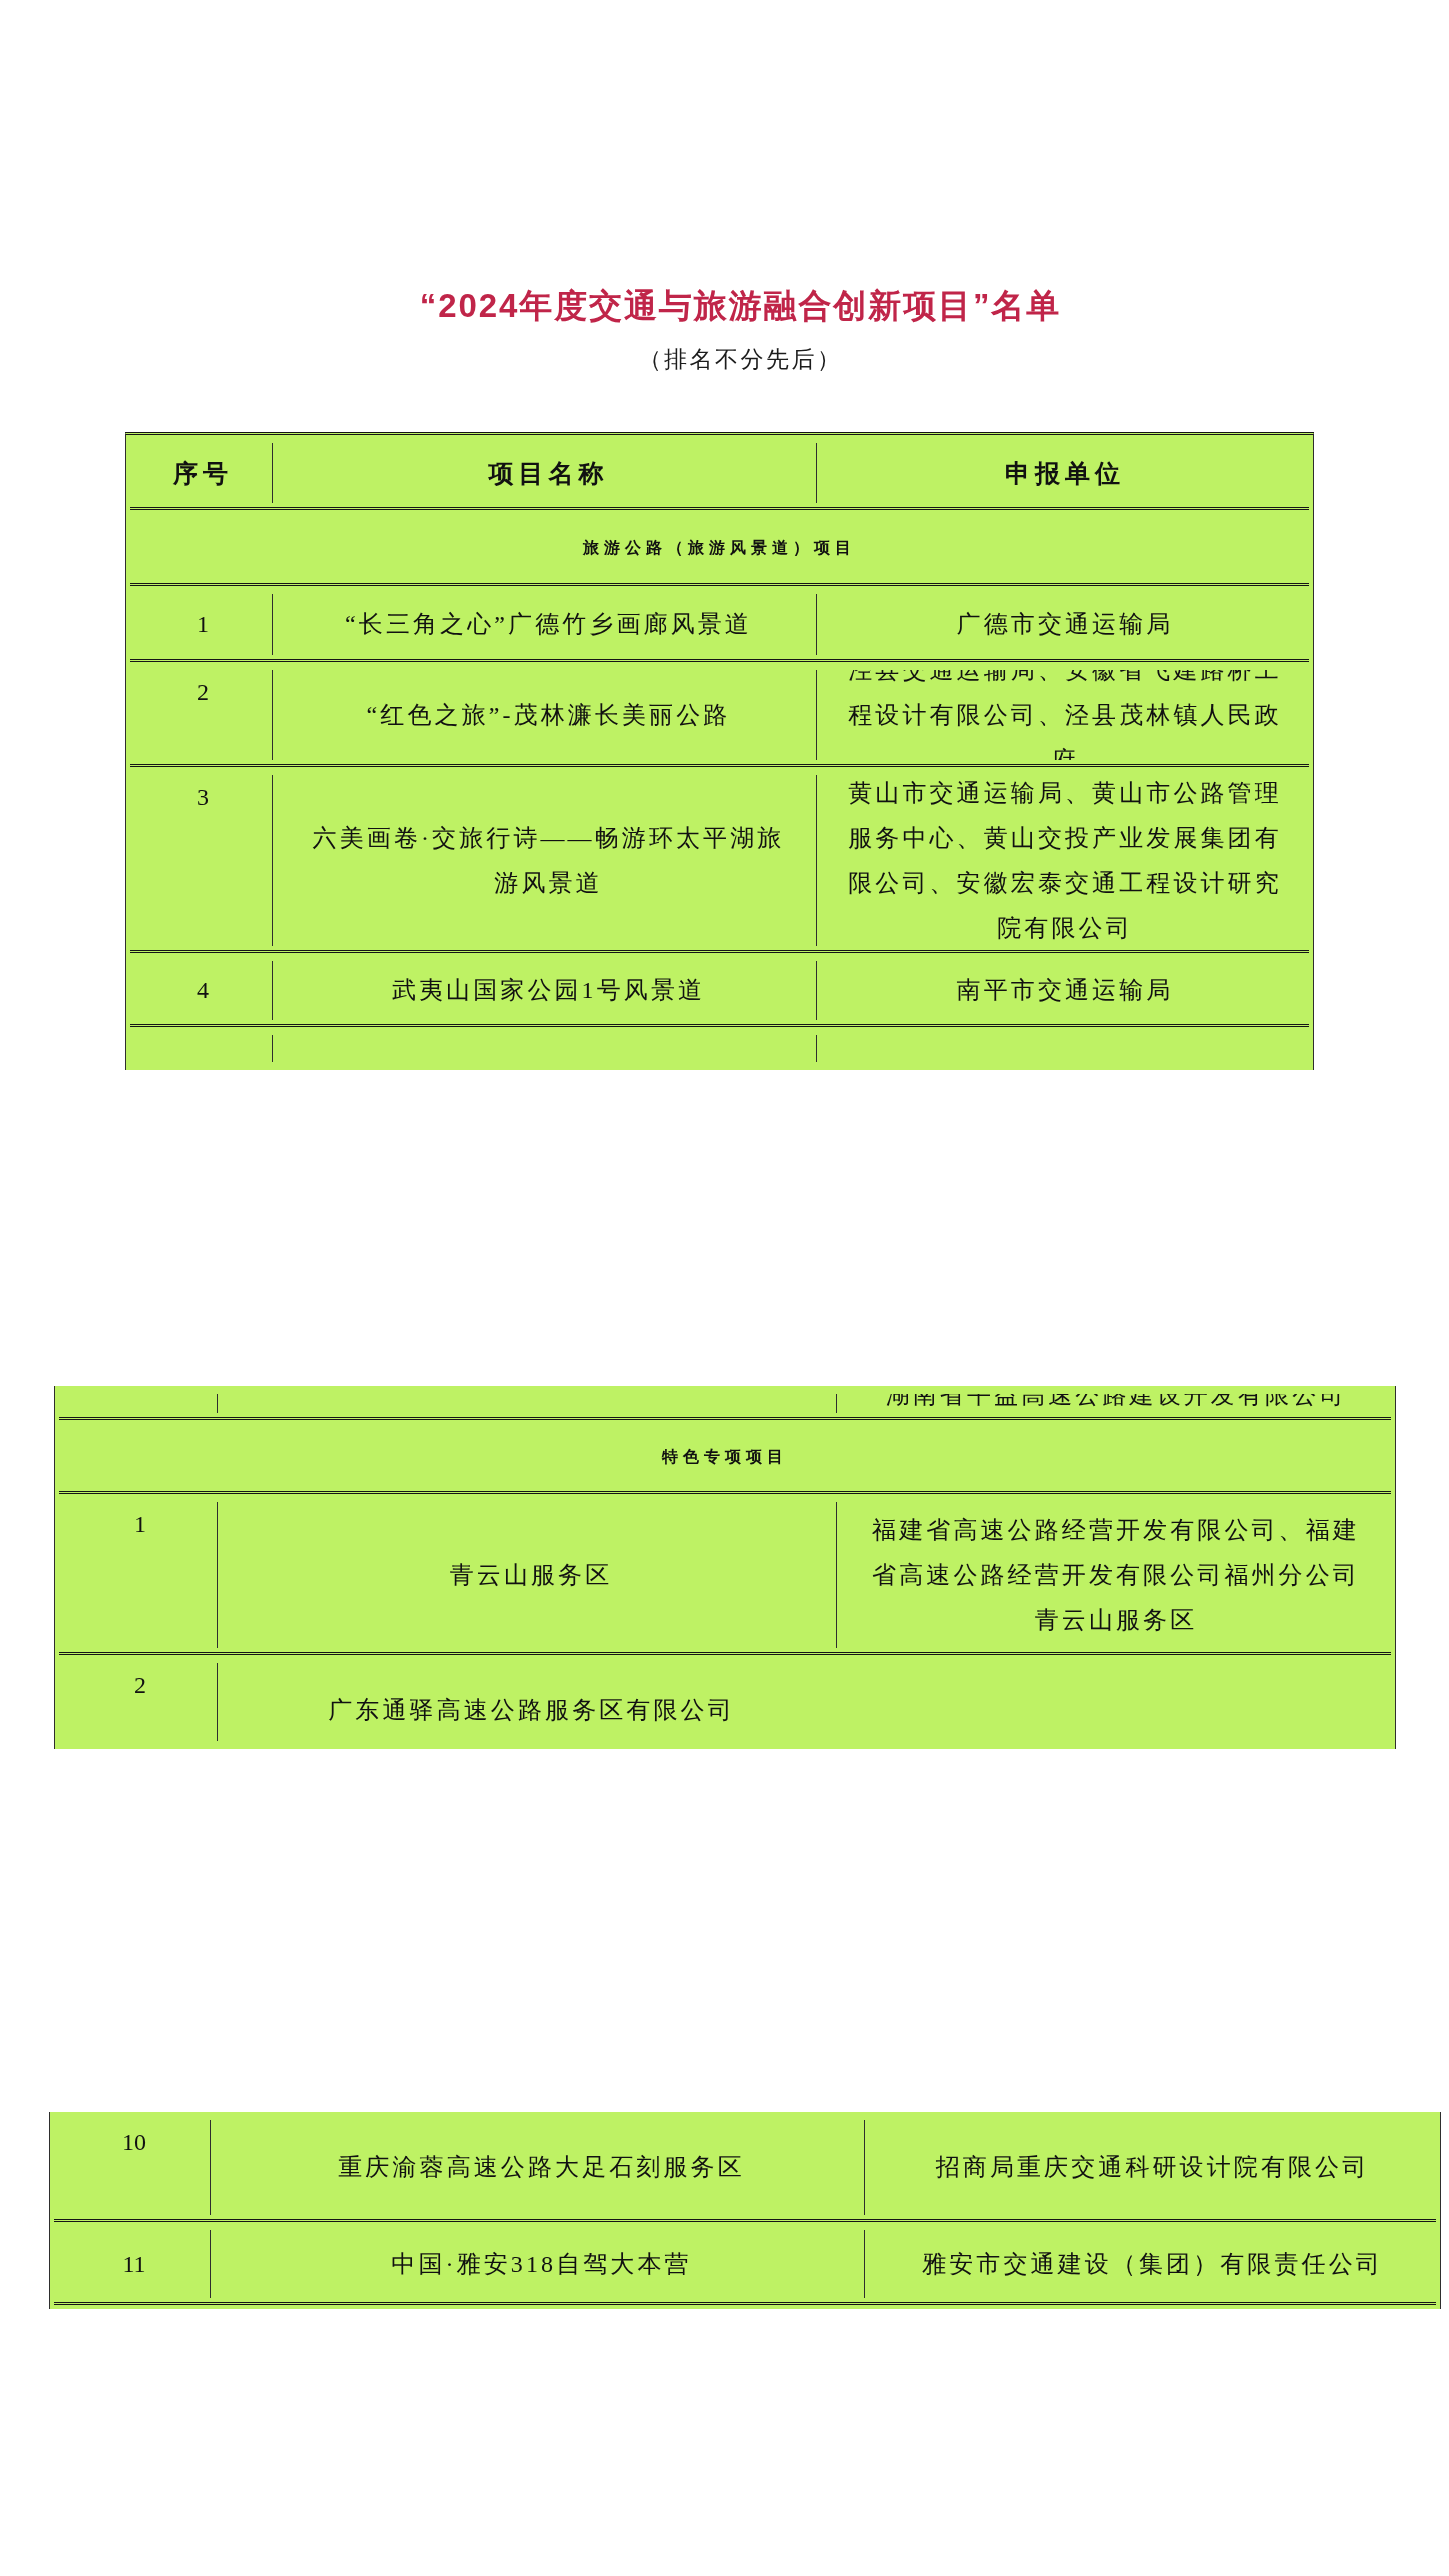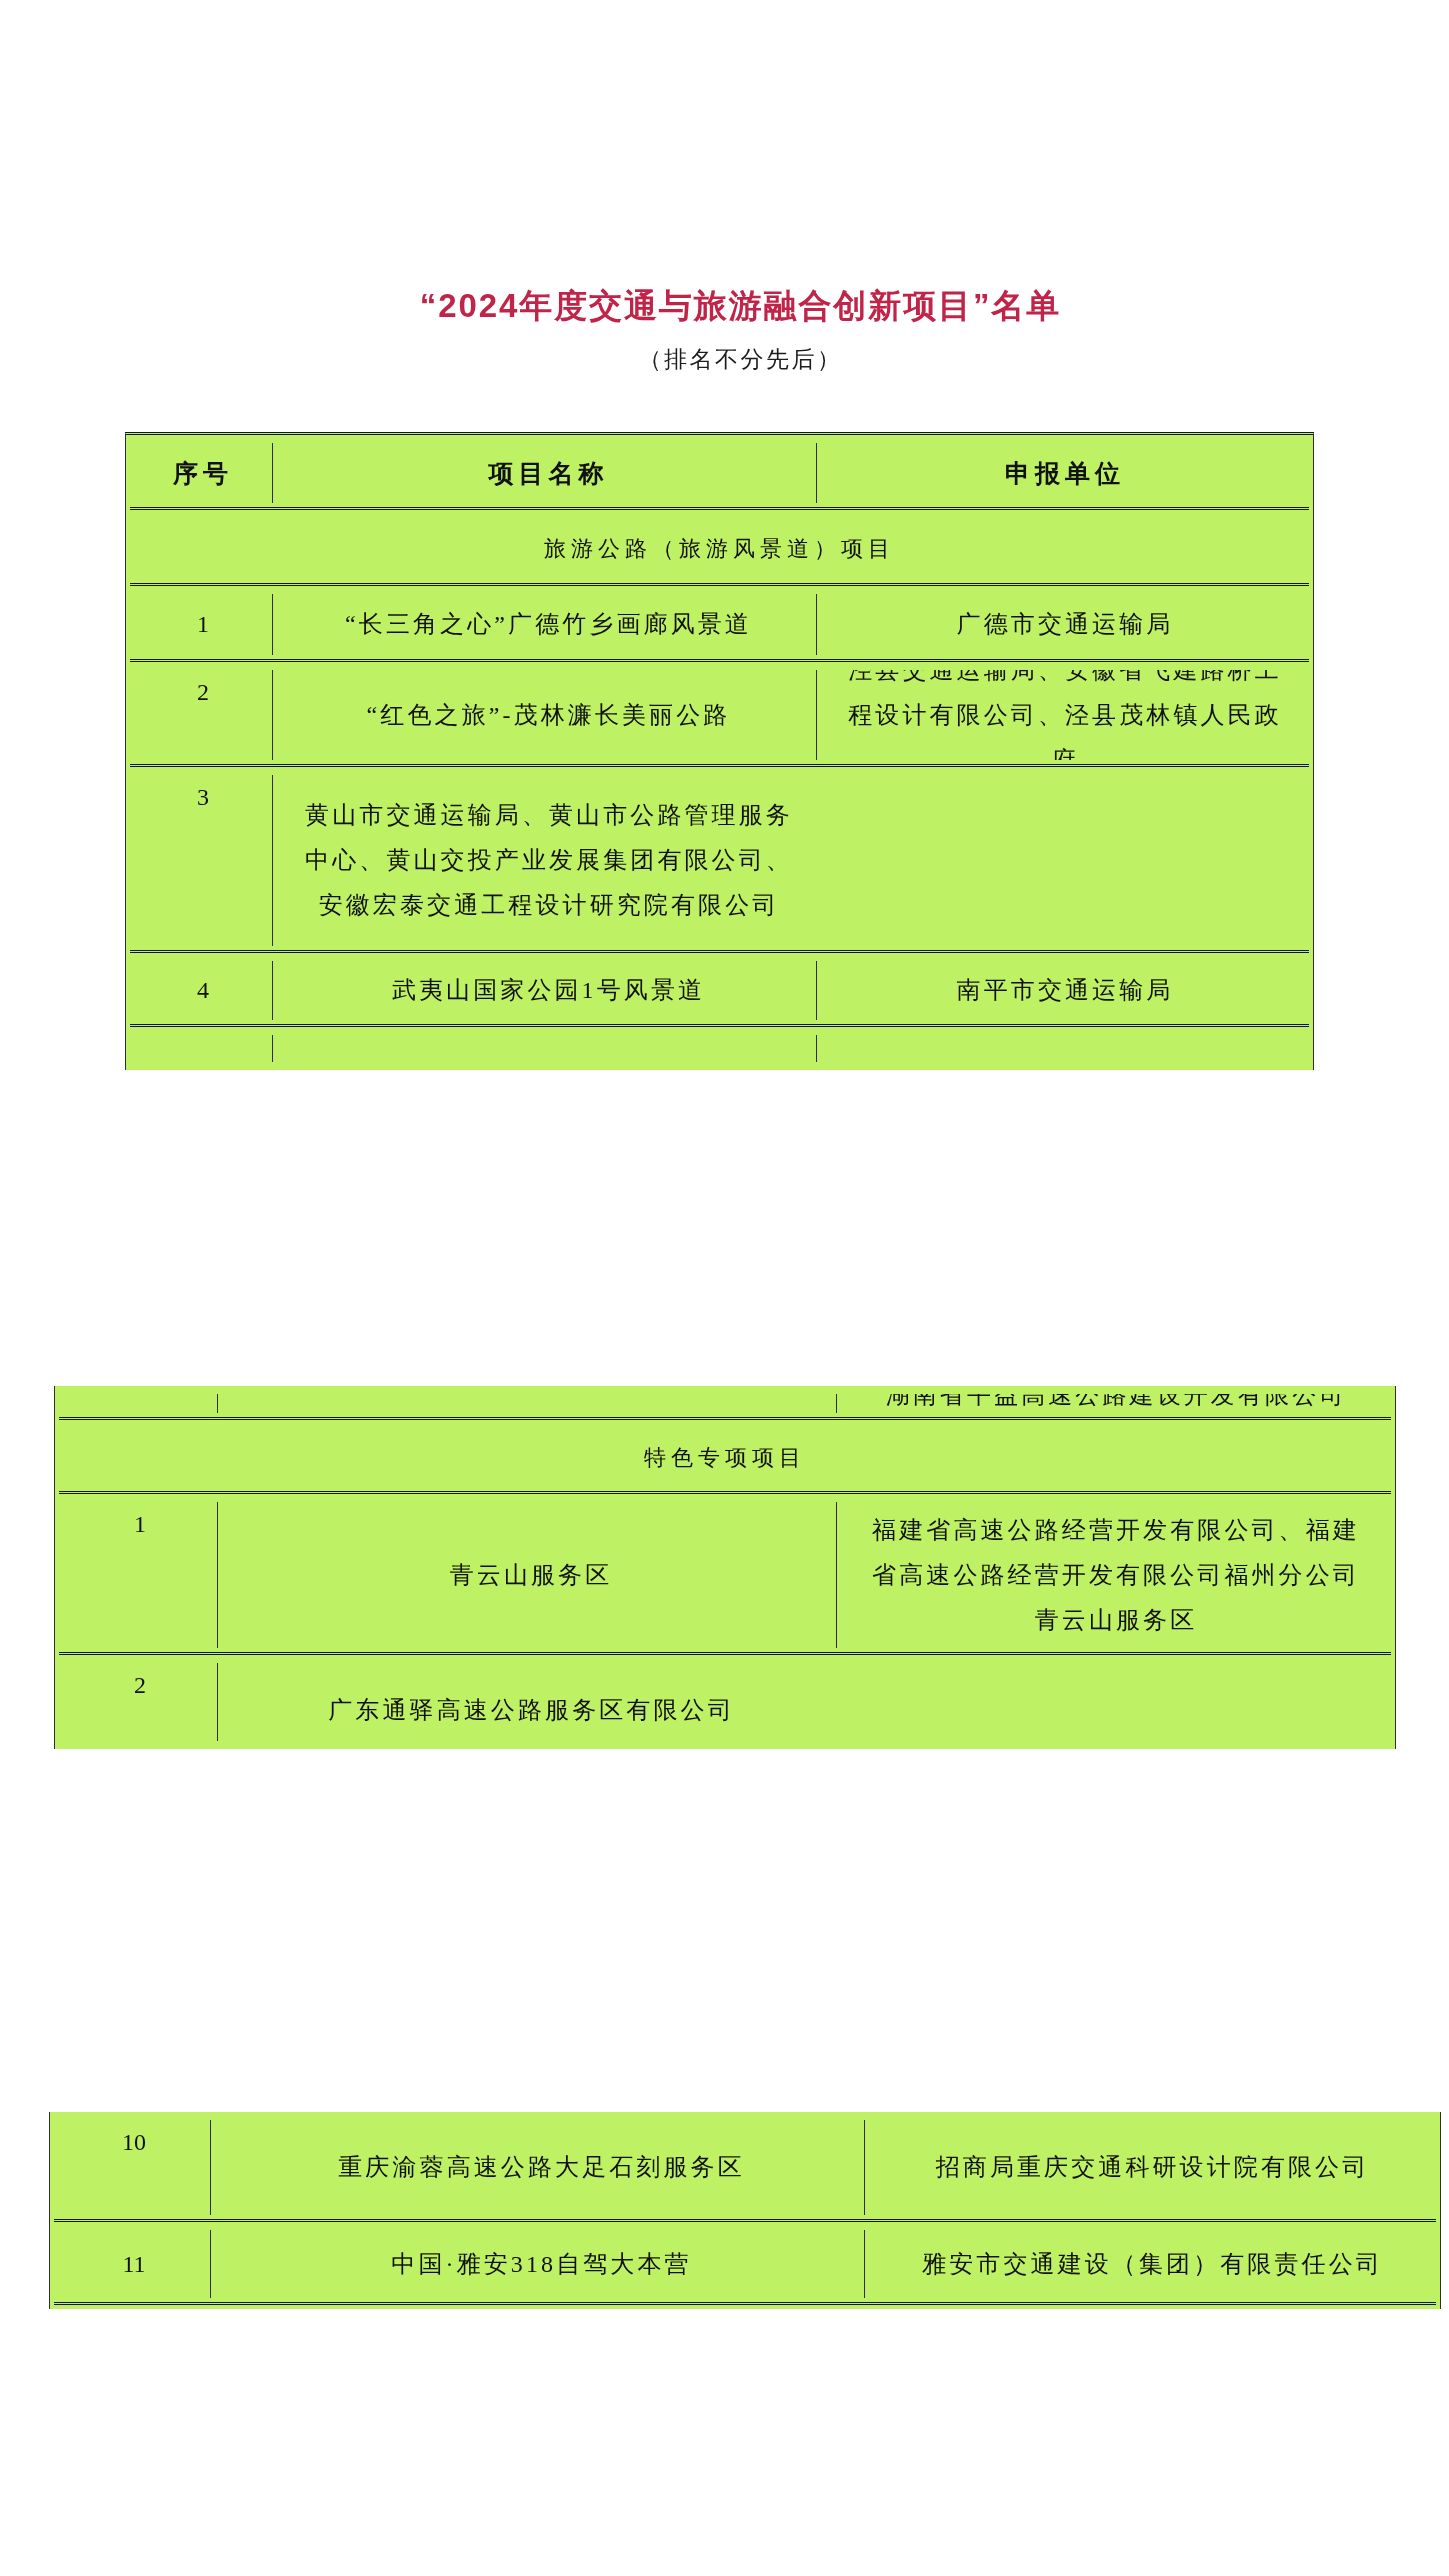"旅游公路（旅游风景道）项目" .section-row { font-size: 22px -> 16px; font-weight: normal -> bold }
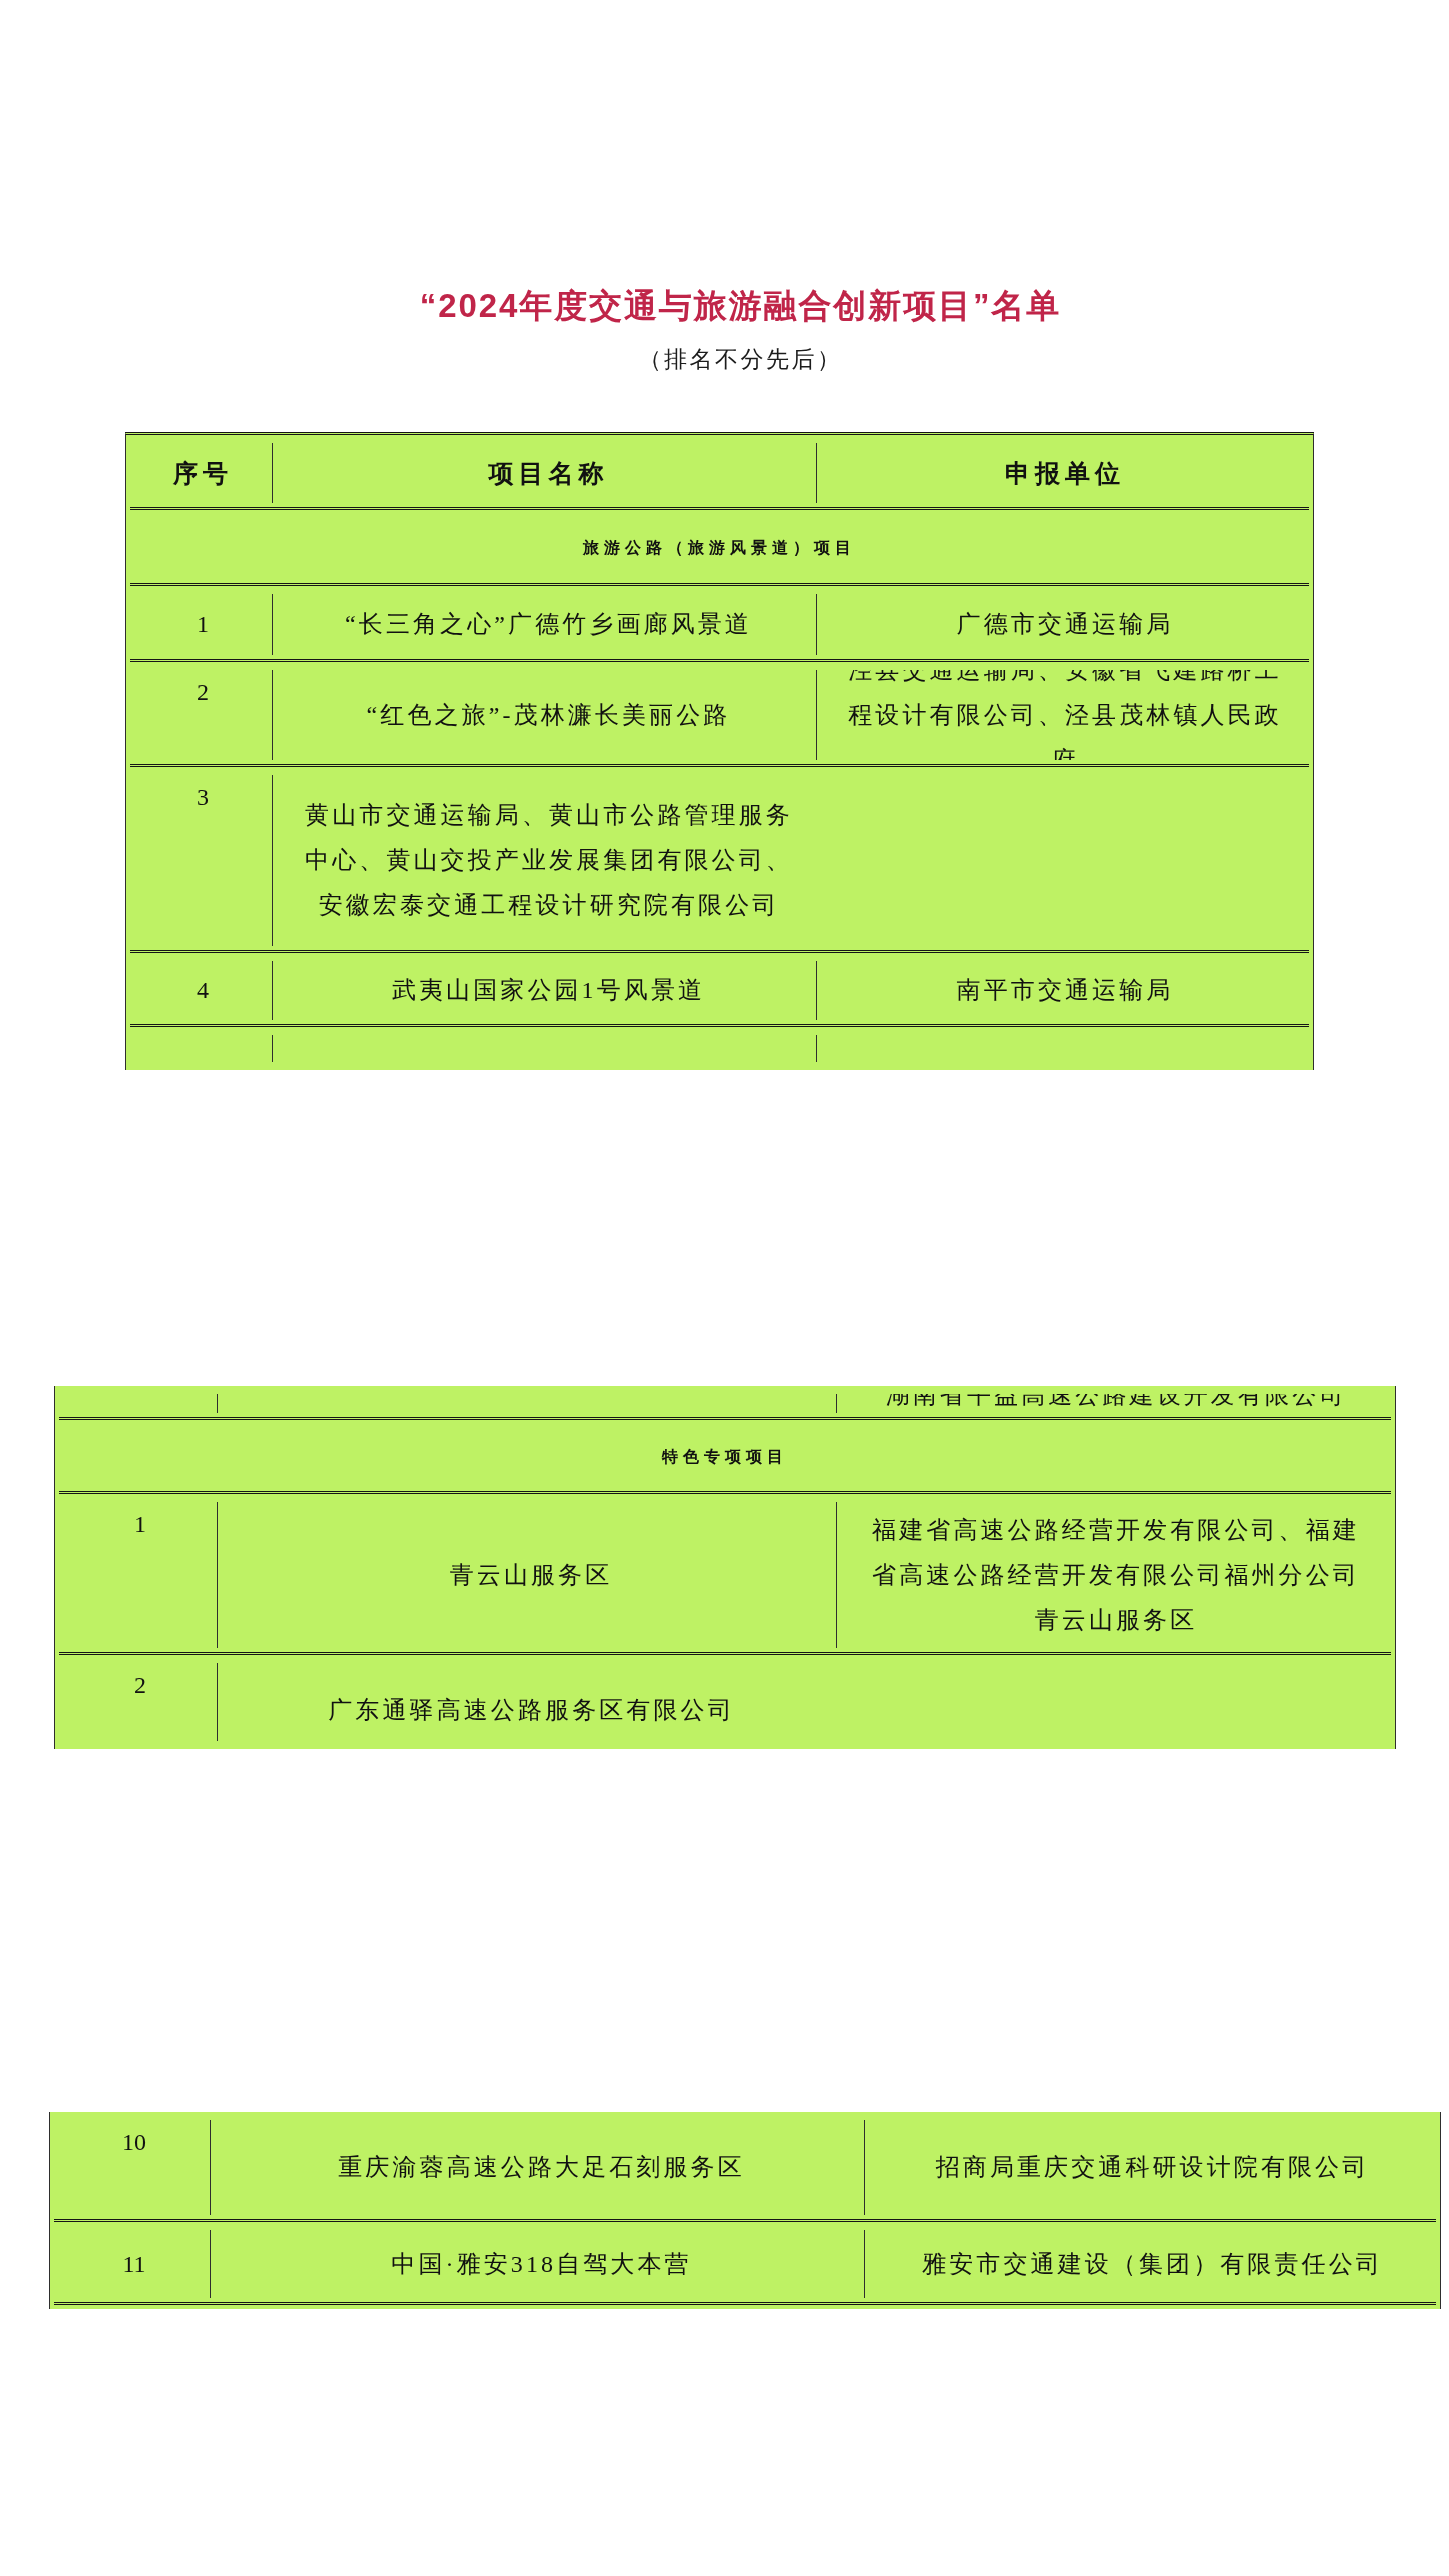"六美画卷·交旅行诗——畅游环太平湖旅游风景道" div.cell { html: none -> <div>六美画卷·交旅行诗——畅游环太平湖旅游风景道</div> }
